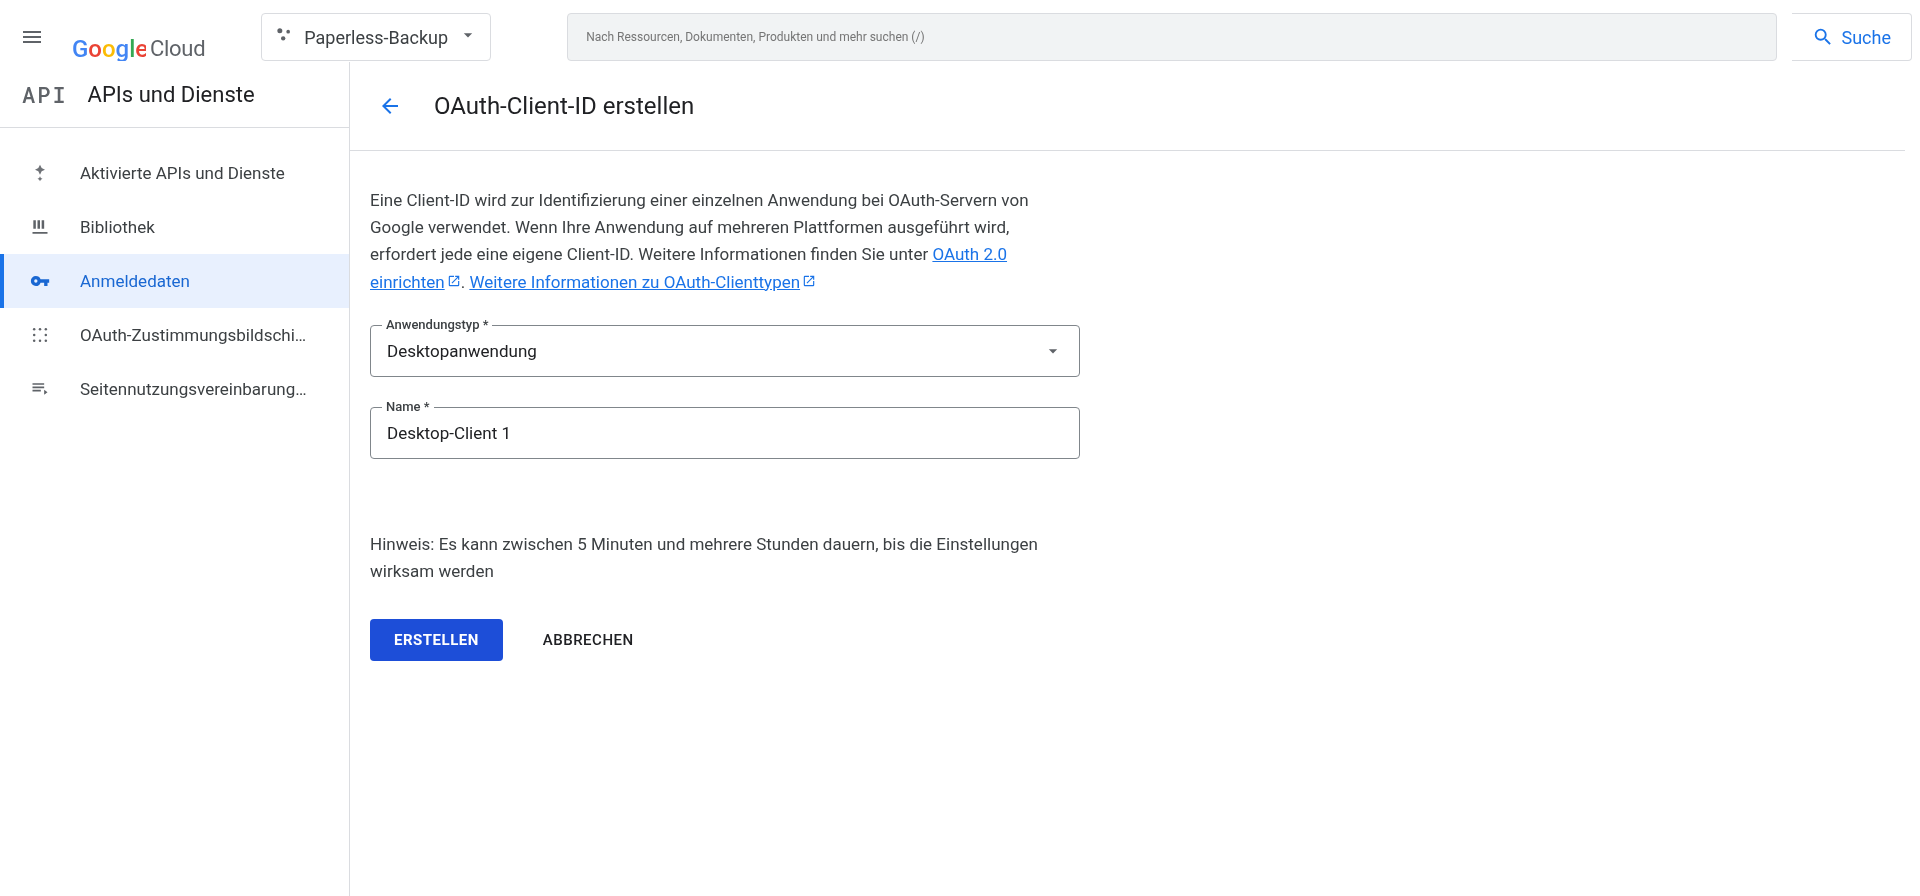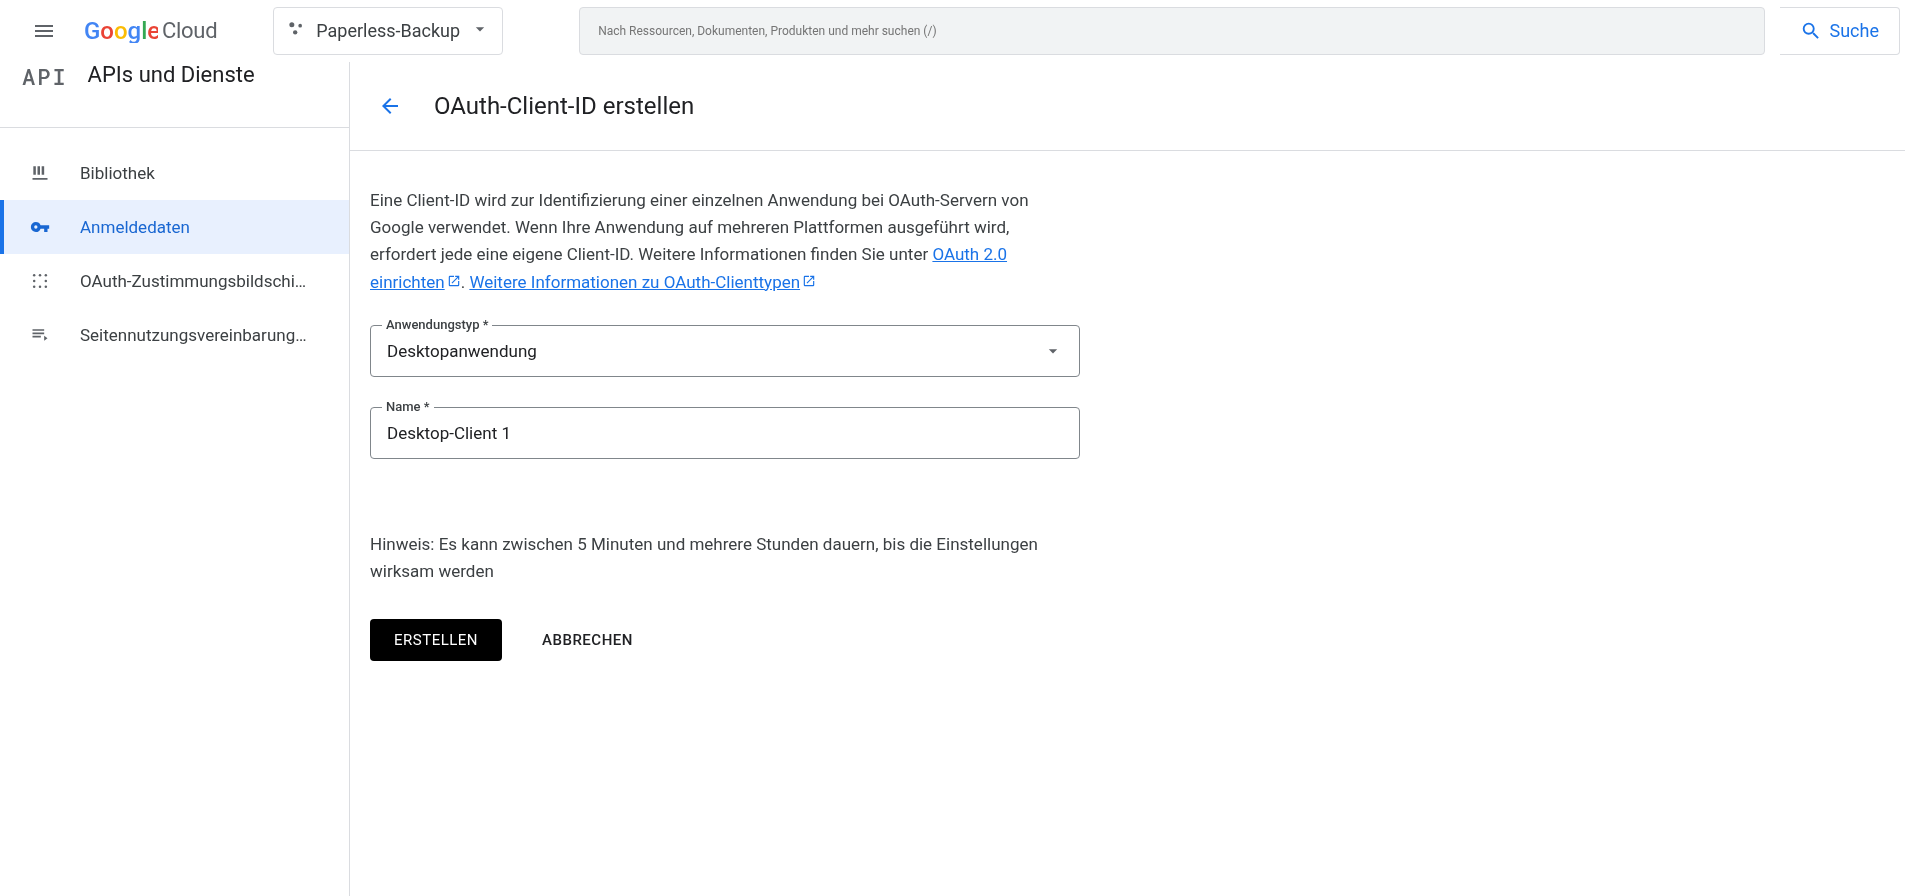"Google" .topbar { align-items: center -> flex-end; padding: 0 20px -> 0 8px }
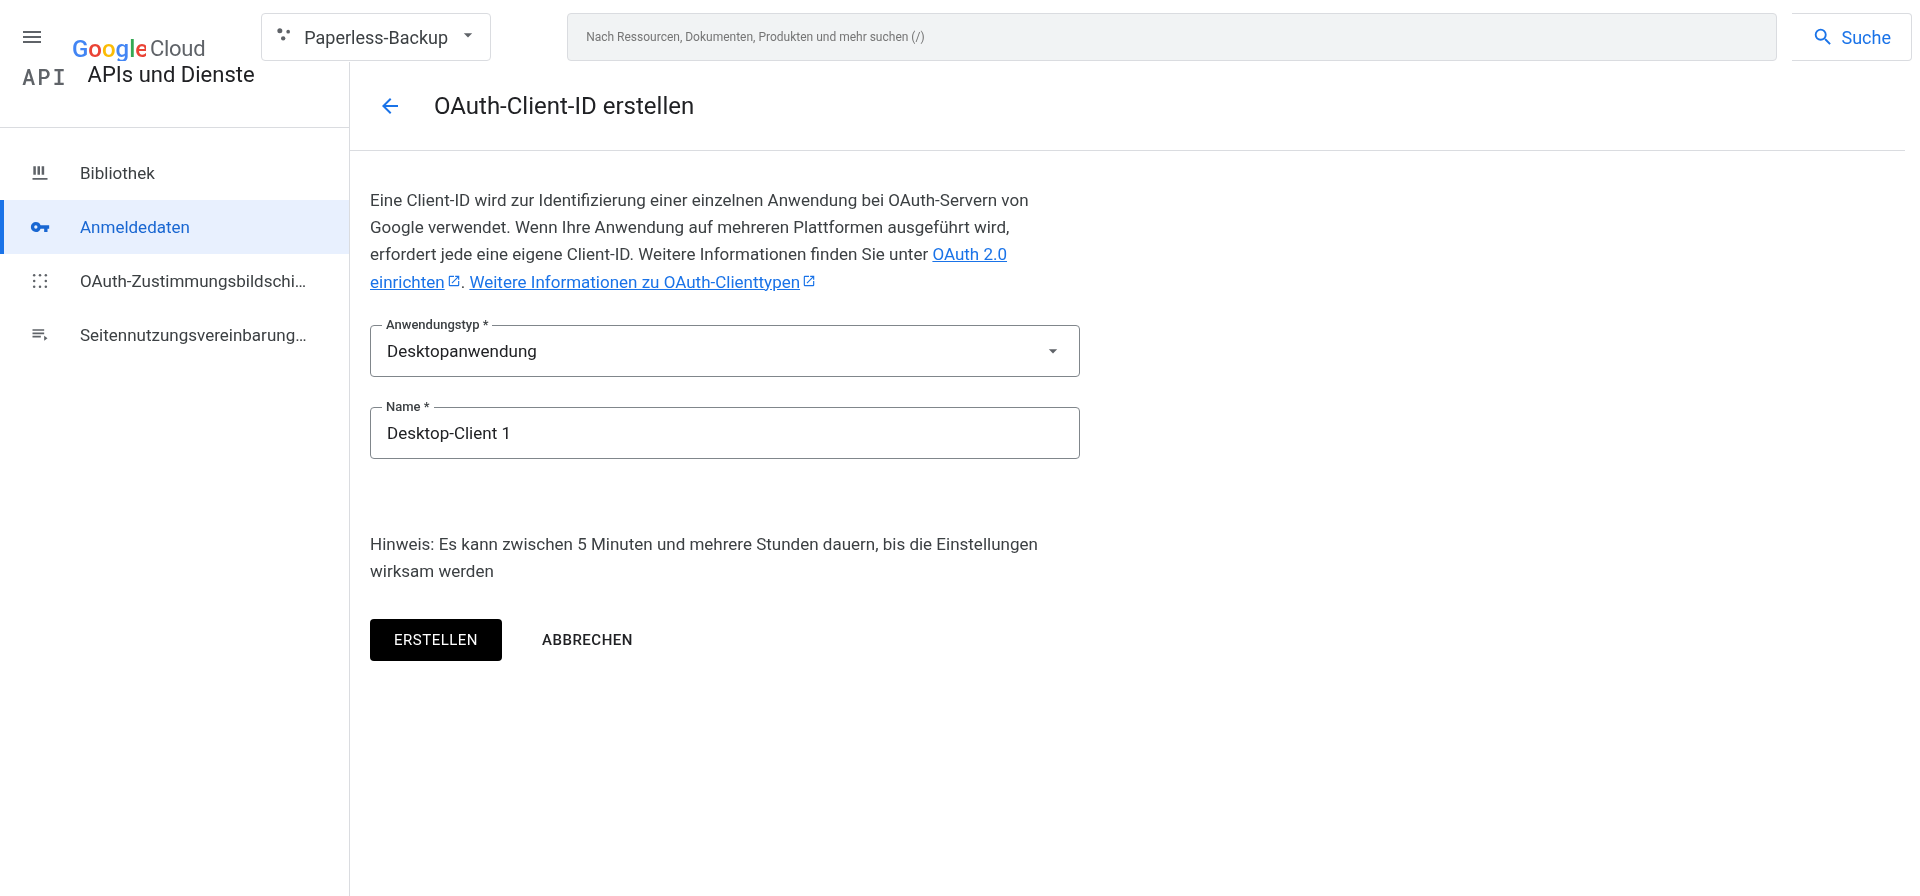"API" .sidebar-header { align-items: none -> center }
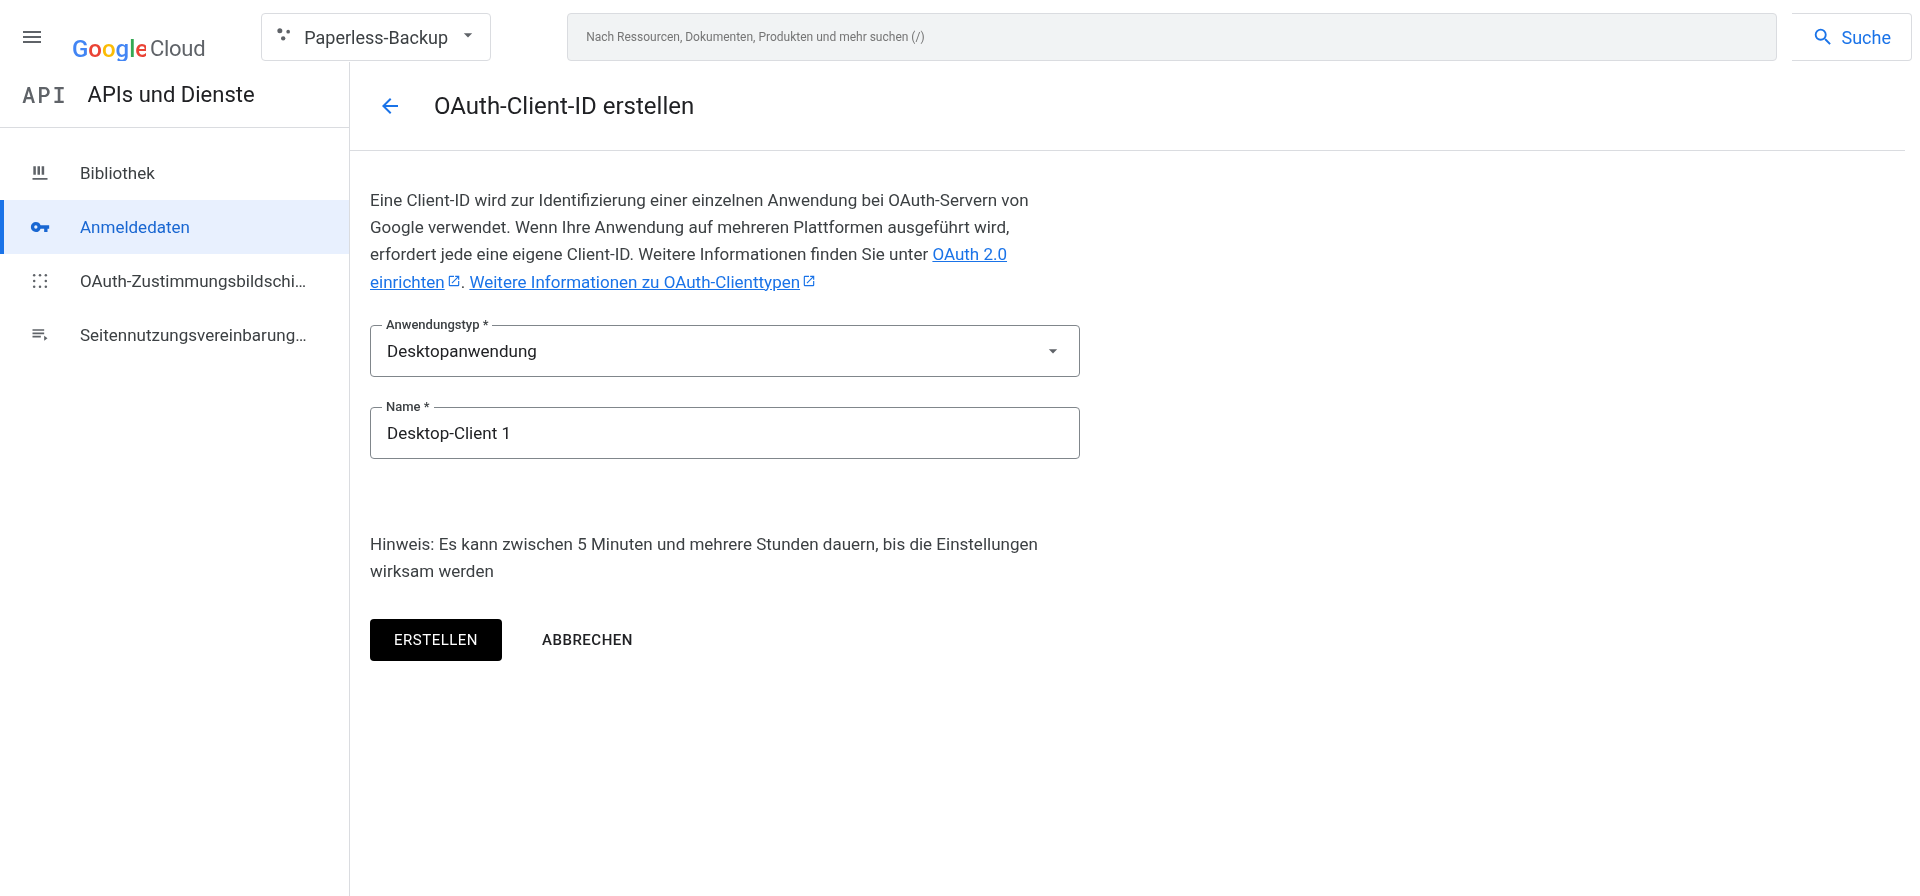"Aktivierte APIs und Dienste" div.sidebar-item { html: none -> <div> <span> <svg> <path></path> </svg> </span> <span>Aktivierte APIs und Dienste</span> </div> }
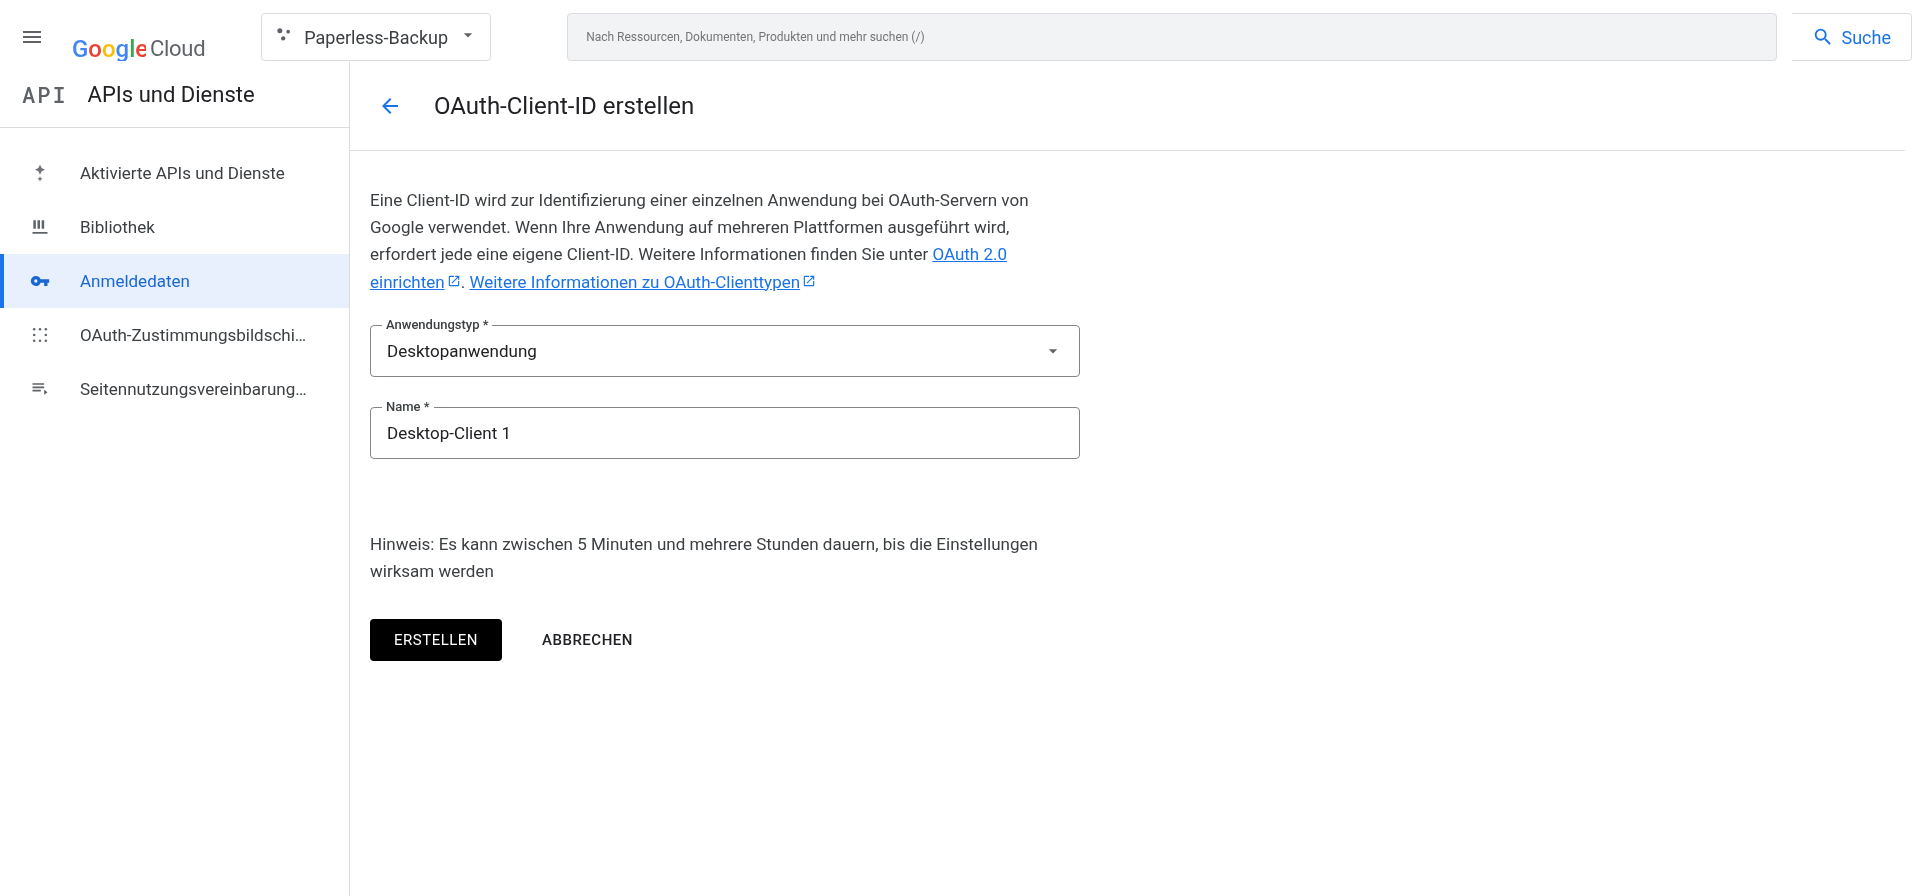"ERSTELLEN" .btn-primary { background: #000000 -> #1d4ed8; font-weight: 400 -> 700 }
